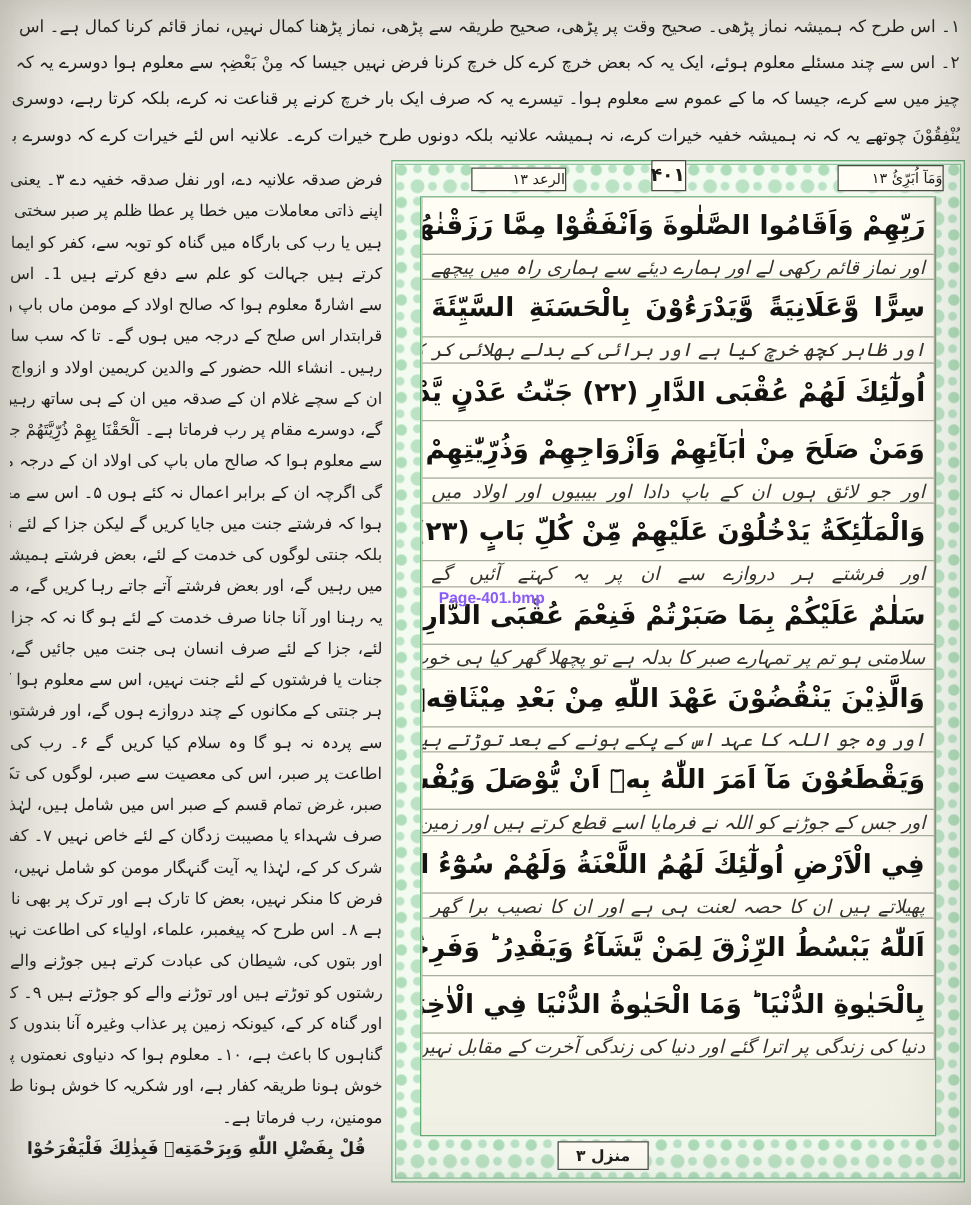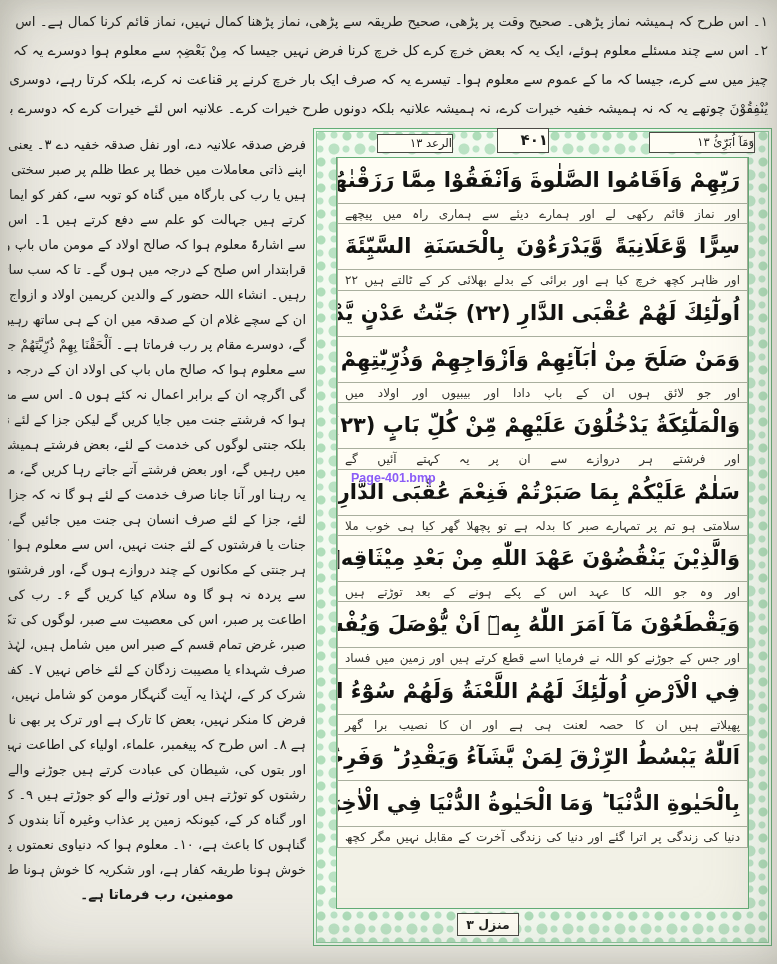"۴۰۱" .hdr-box.pageno { width: 52px -> 28px }
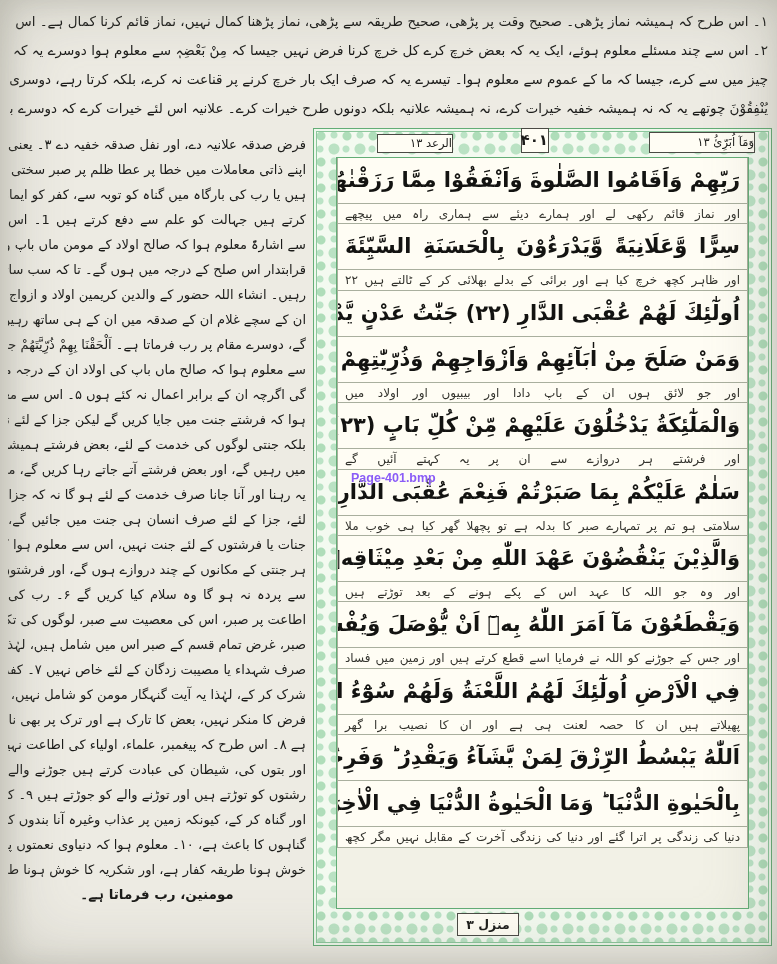"وَمَآ اُبَرِّئُ ۱۳" .hdr-box.juz { width: 106px -> 85px }
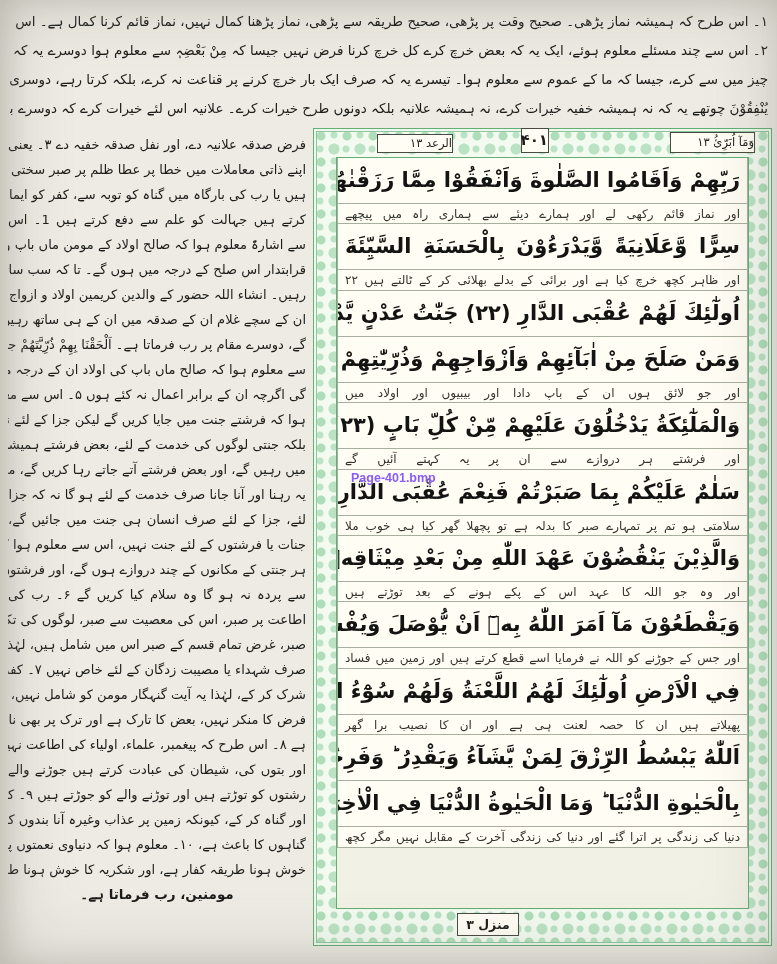"اور نماز قائم رکھی لے" .q-row.urdu { font-size: 12px -> 15px; font-style: none -> italic }
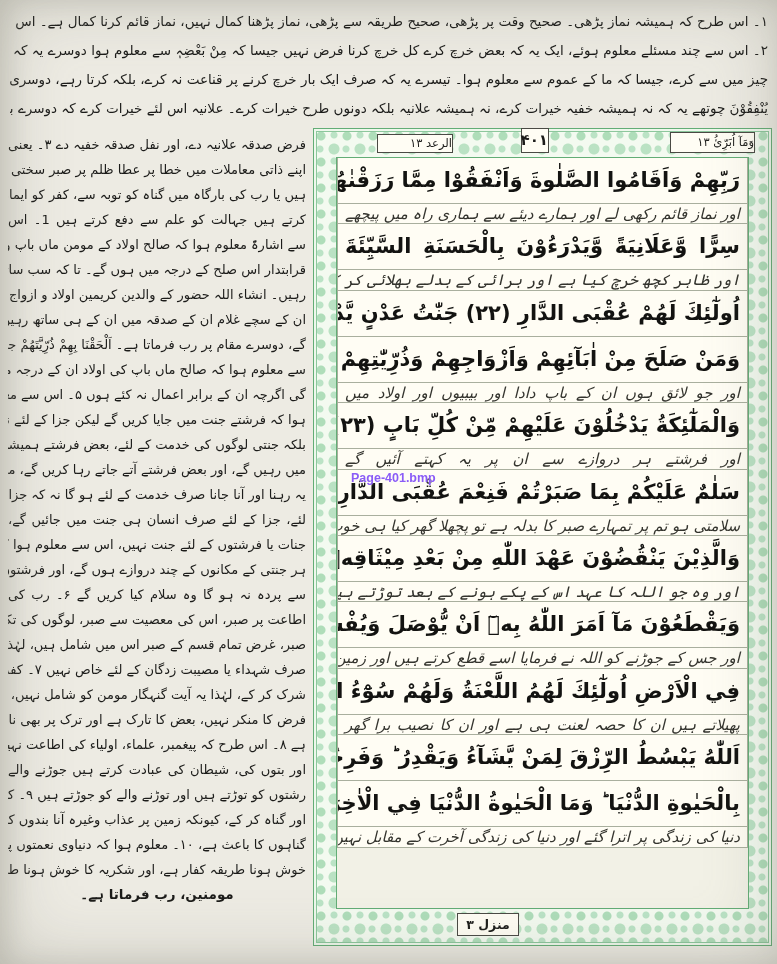"قُلْ بِفَضْلِ اللّٰهِ وَبِرَحْمَتِهٖ" div.c-line { html: none -> <div>قُلْ بِفَضْلِ اللّٰهِ وَبِرَحْمَتِهٖ فَبِذٰلِكَ فَلْيَفْرَحُوْا</div> }
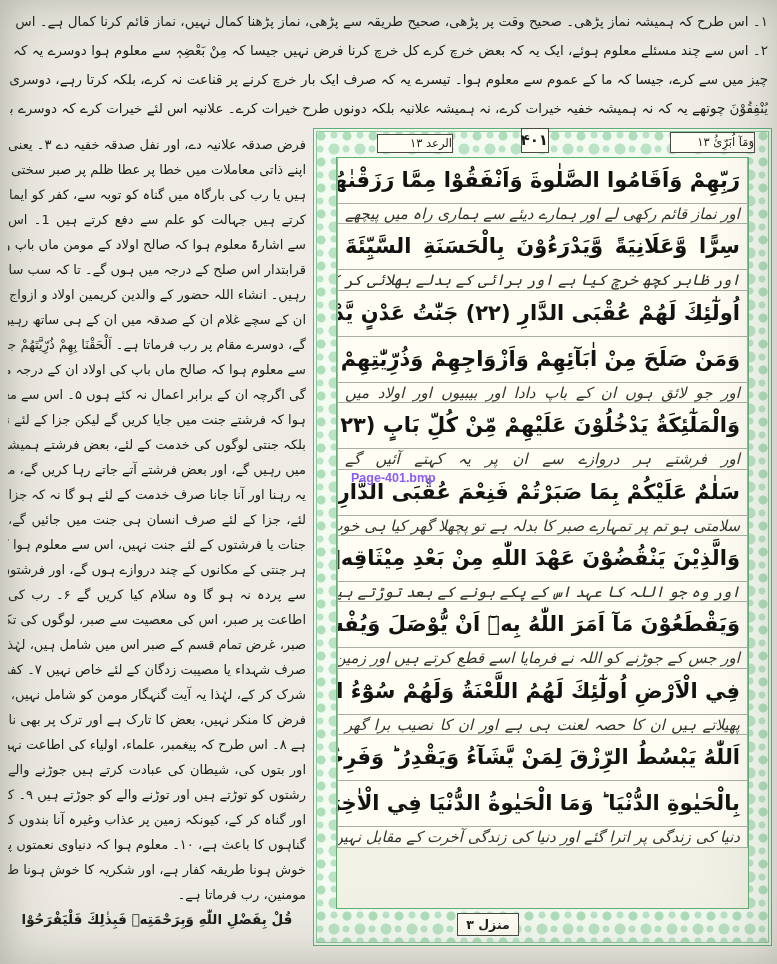"منزل ۳" .manzil { width: 62px -> 73px }
